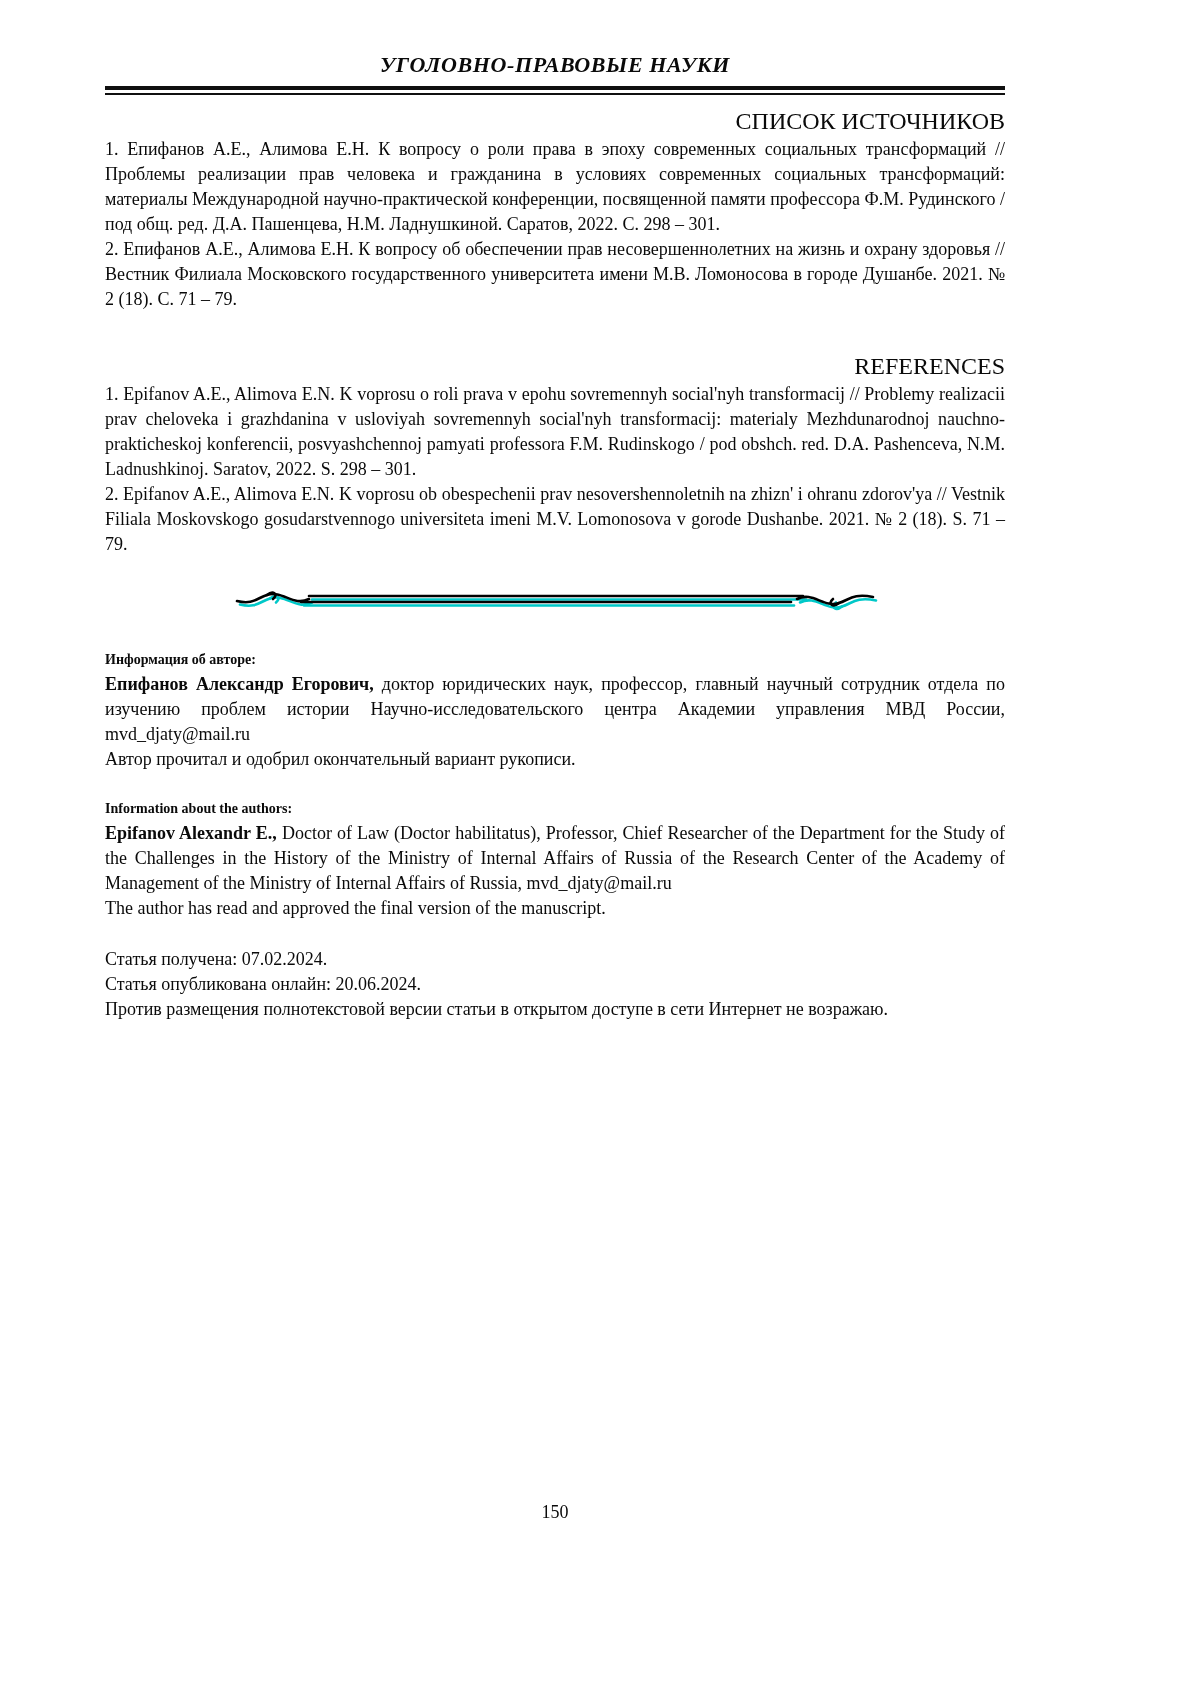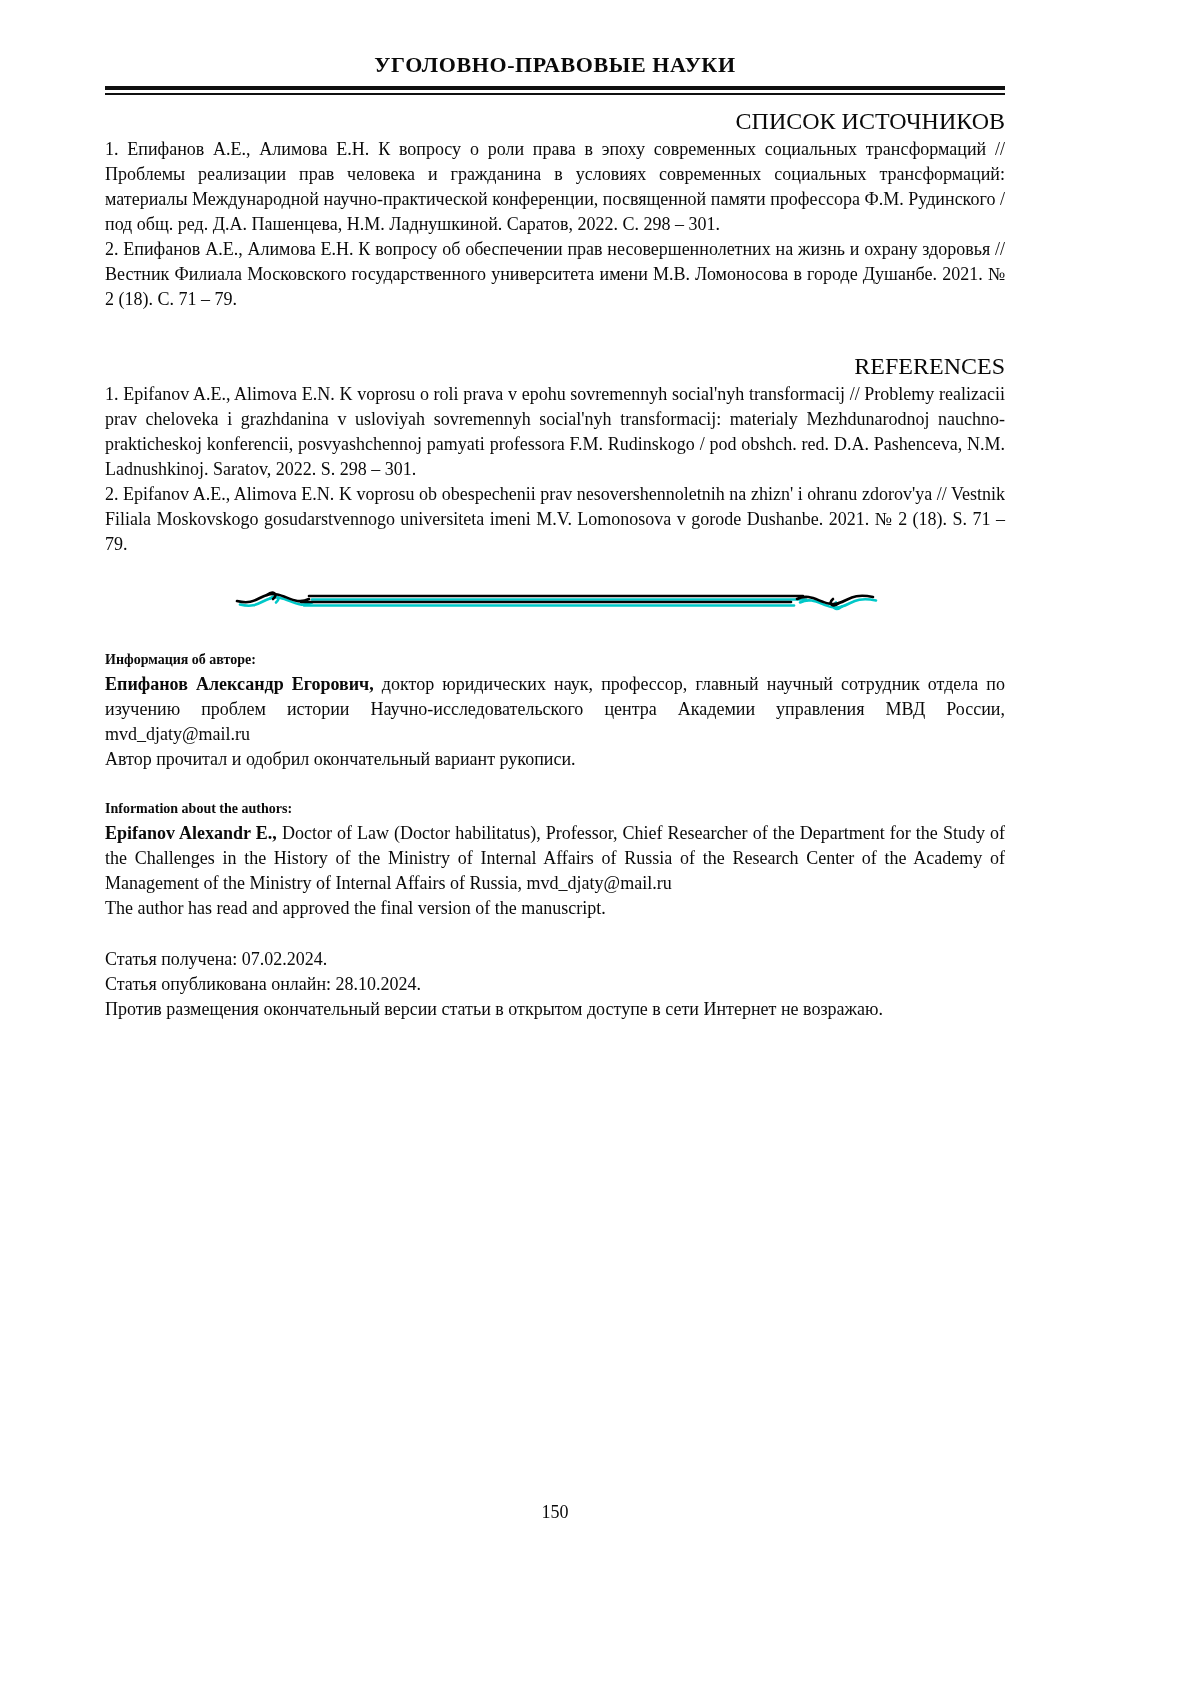"УГОЛОВНО-ПРАВОВЫЕ НАУКИ" .journal-header { font-style: none -> italic }
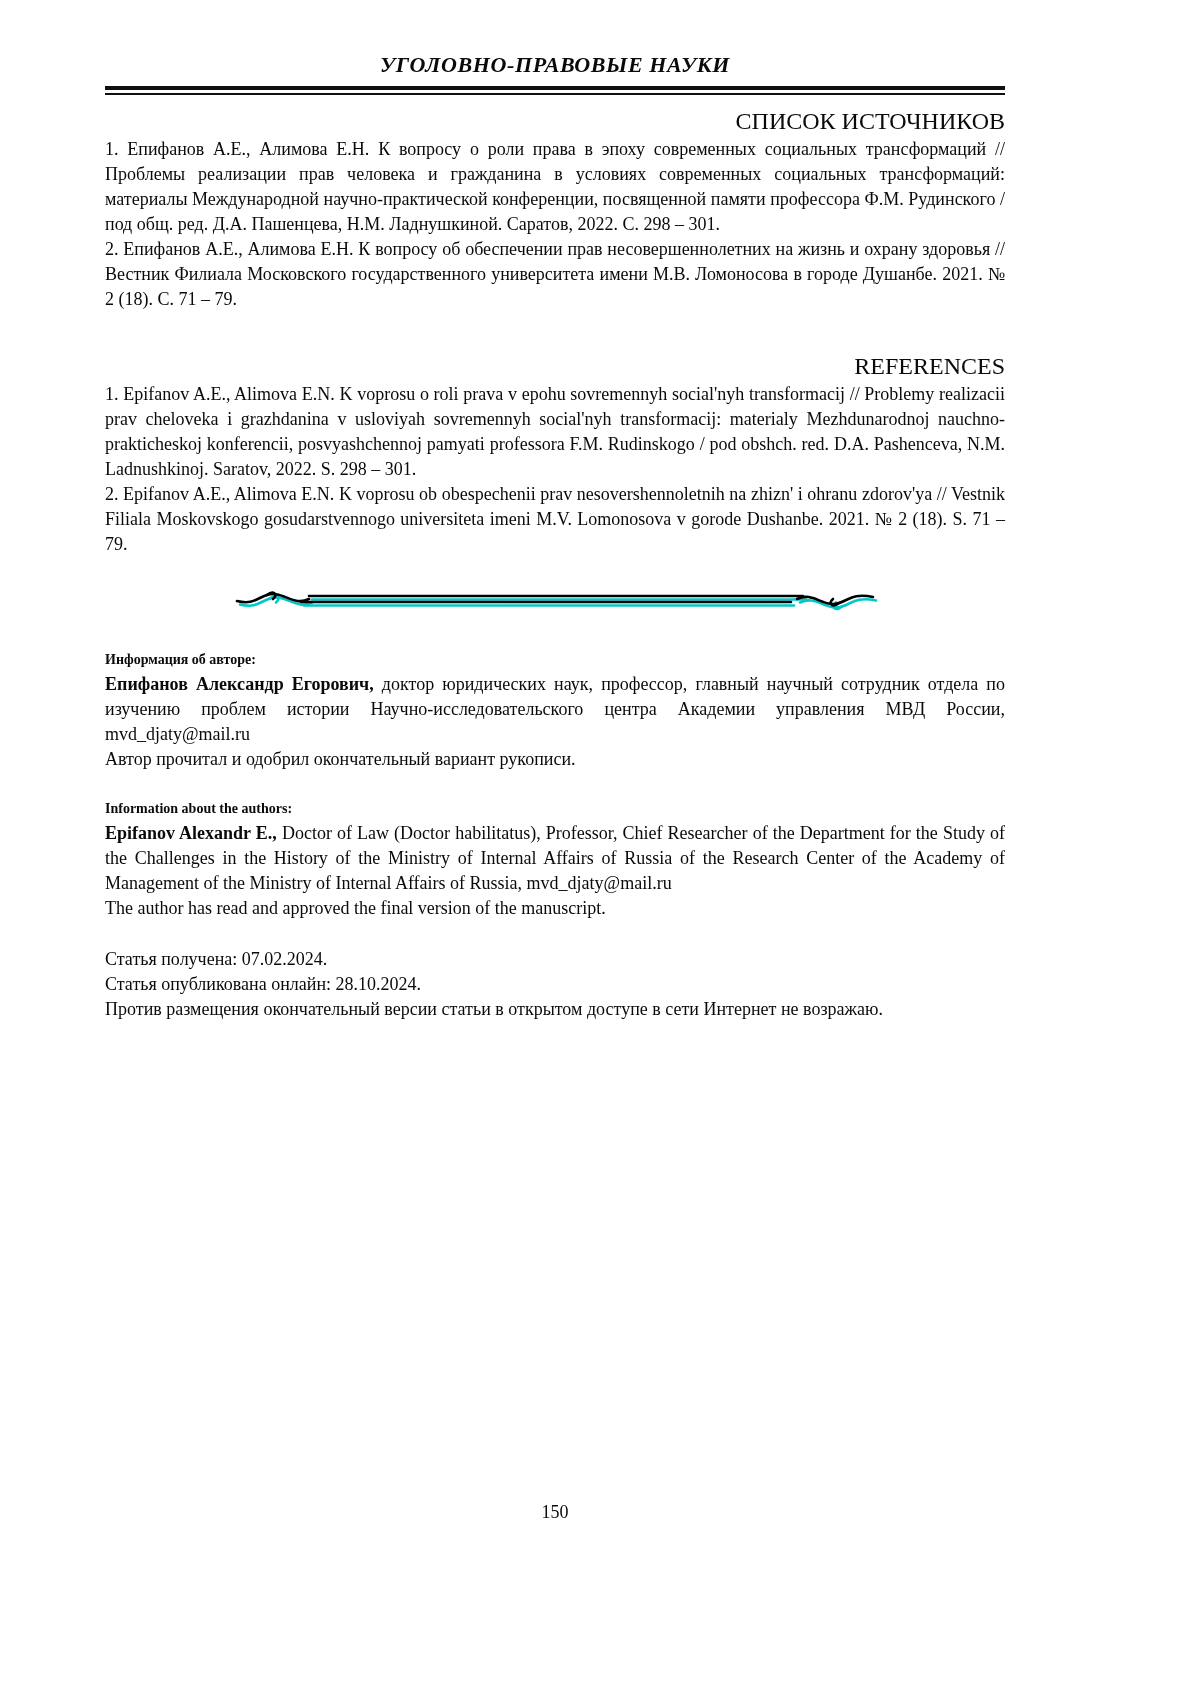"Статья опубликована онлайн: 28.10.2024." p.para { text: 28.10.2024 -> 20.06.2024 }
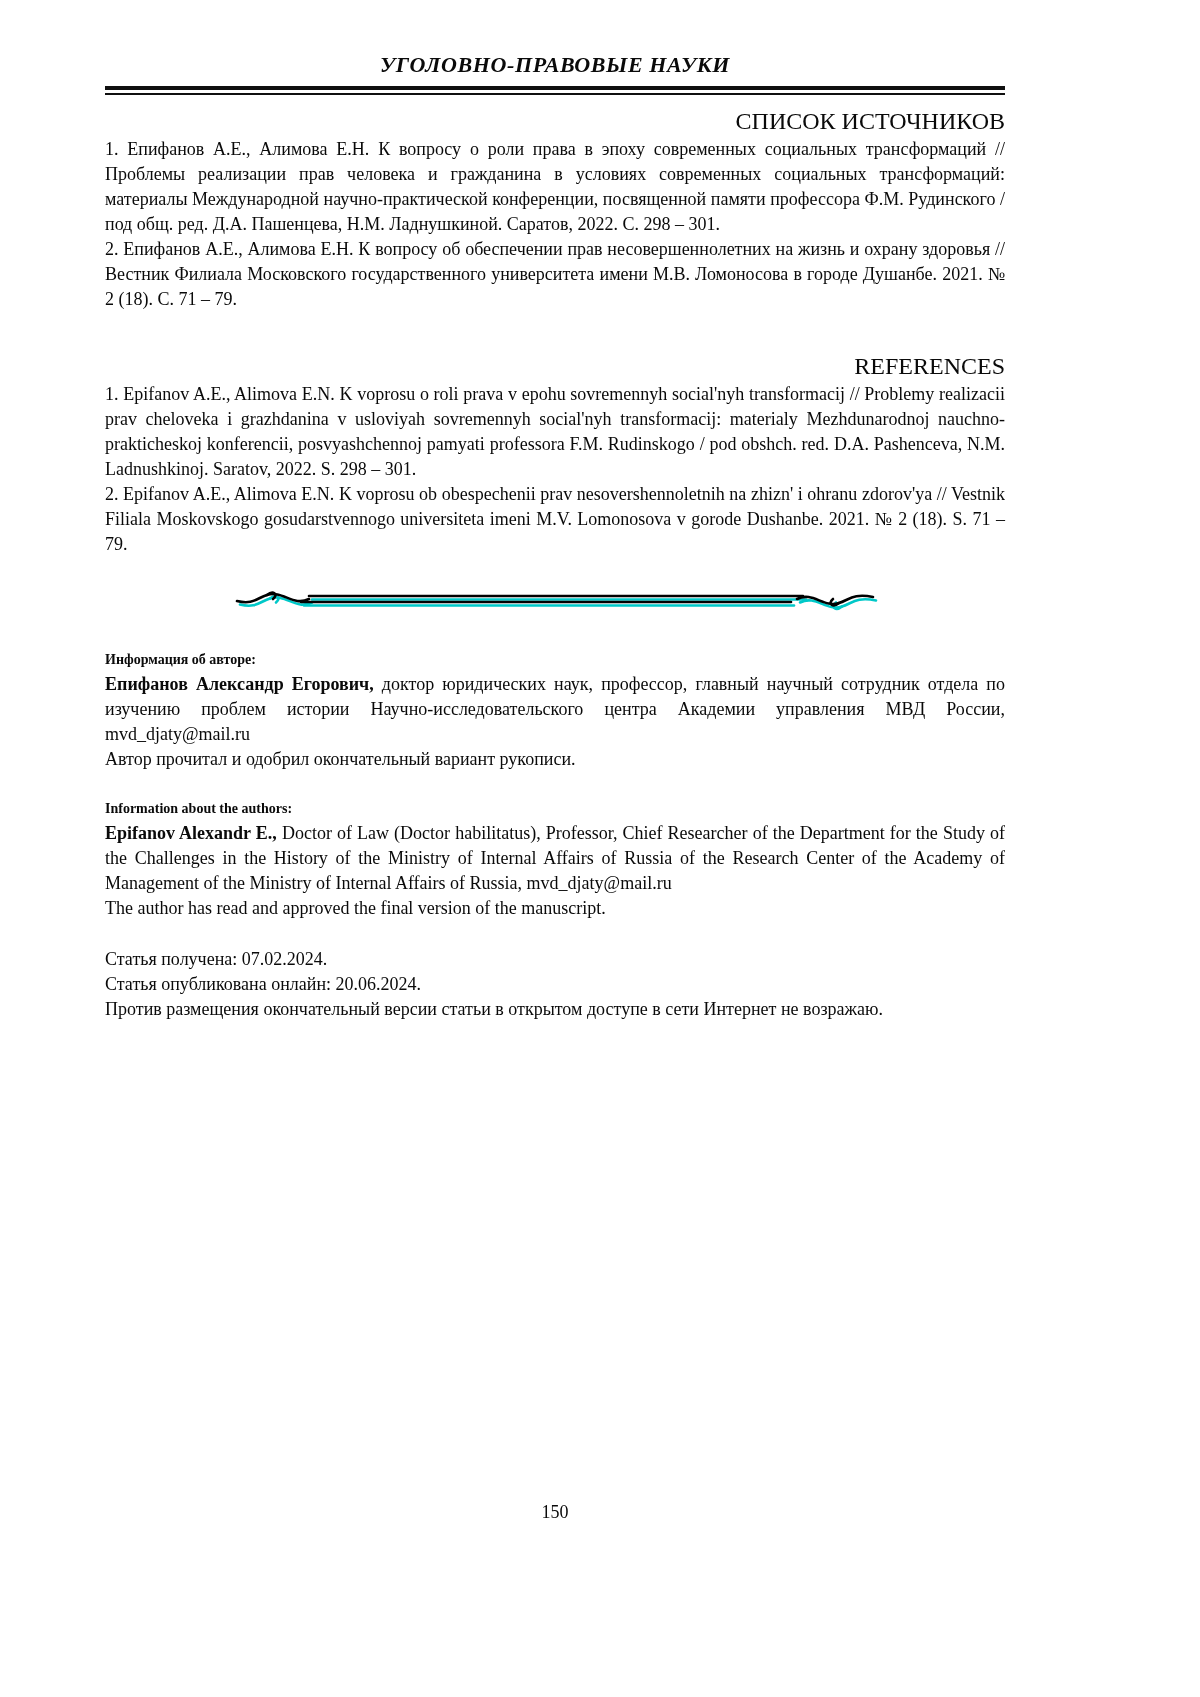"Против размещения окончательный версии" p.para { text: окончательный -> полнотекстовой }
